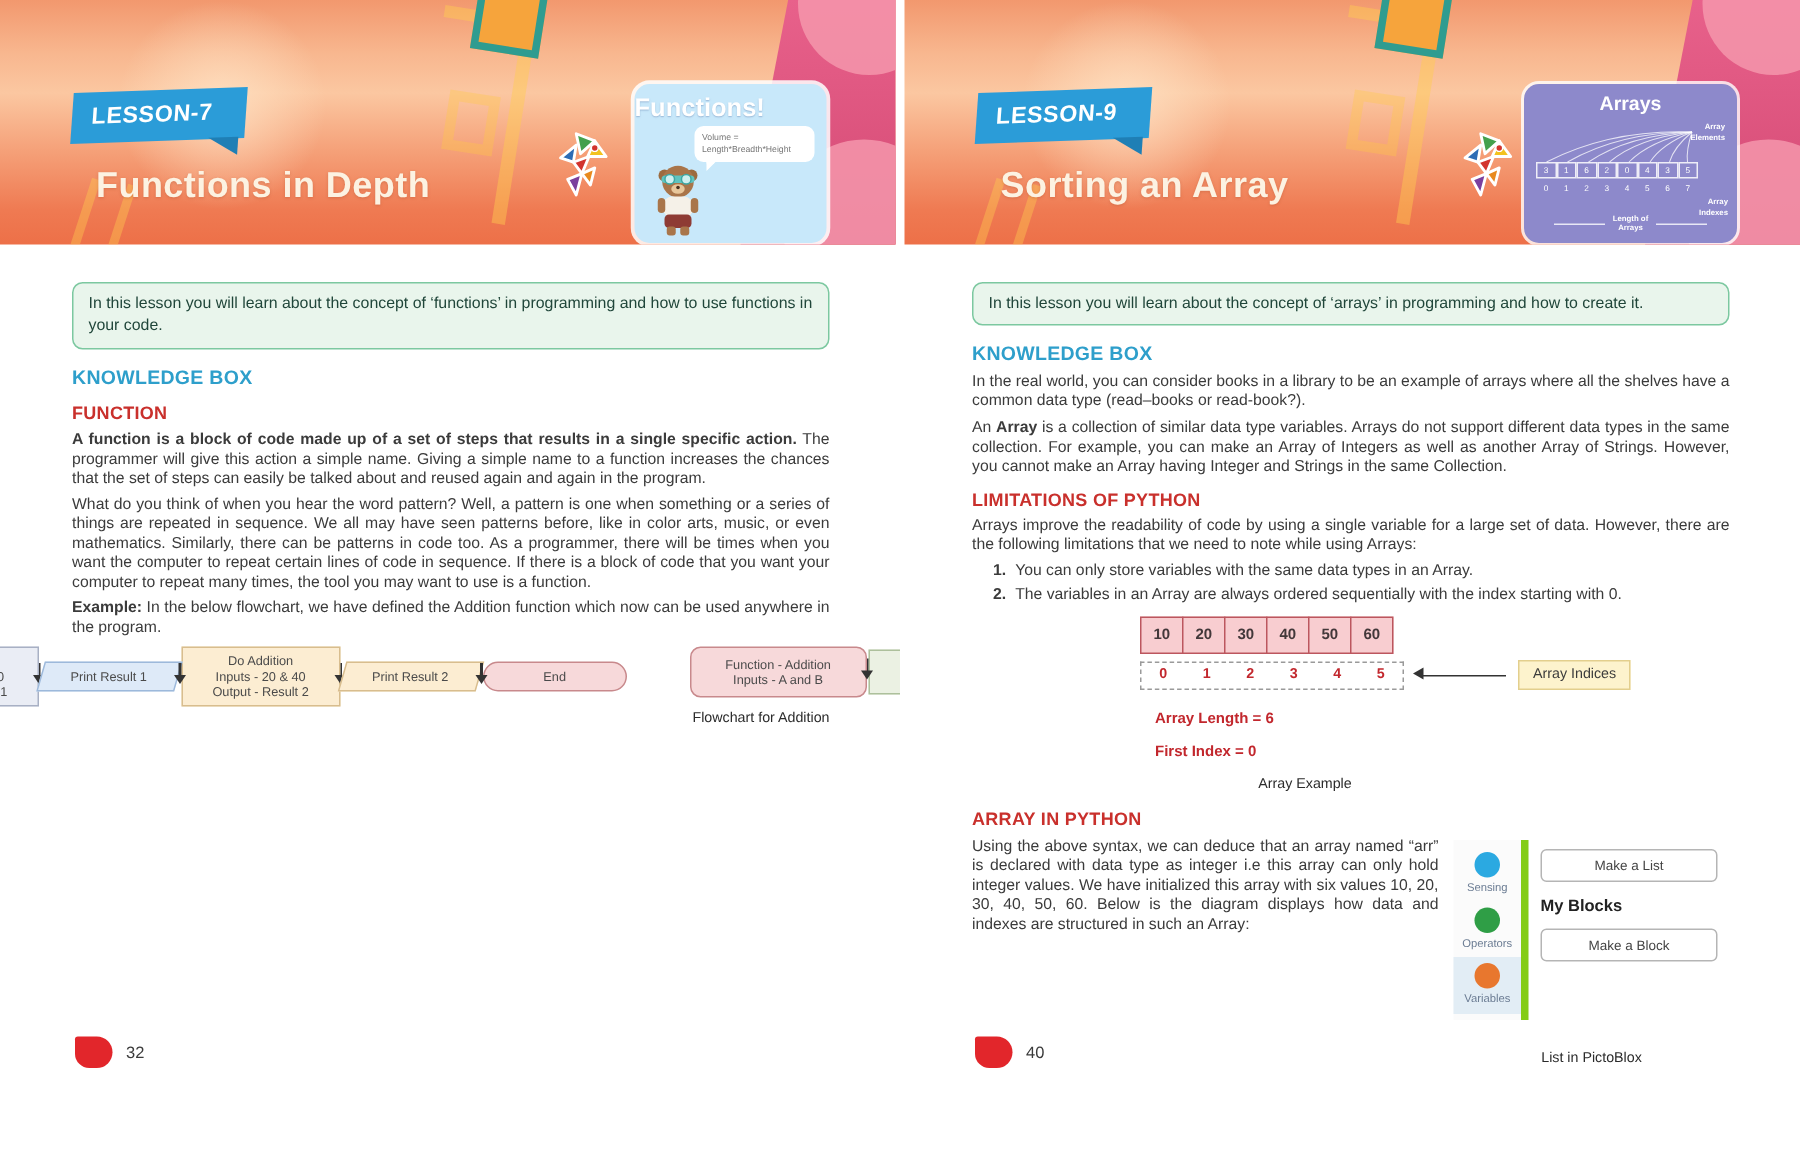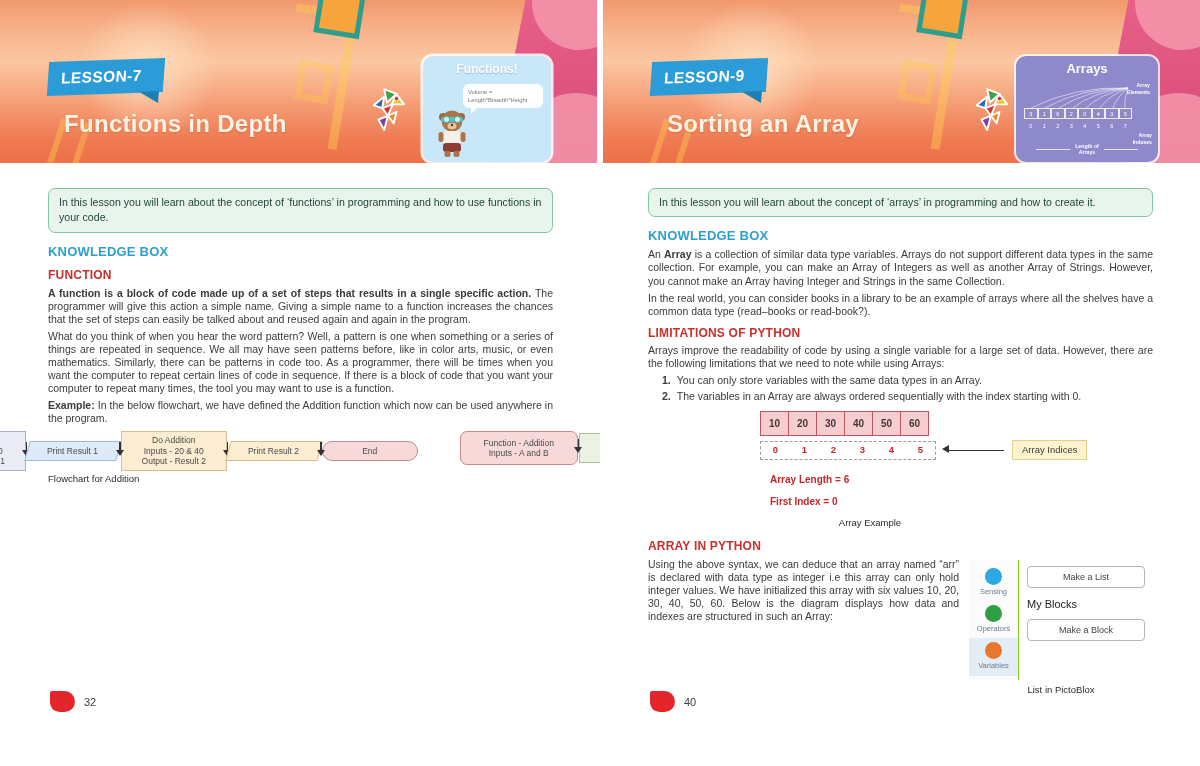"Functions!" .hcard-title { font-size: 12px -> 17px; text-align: center -> none }
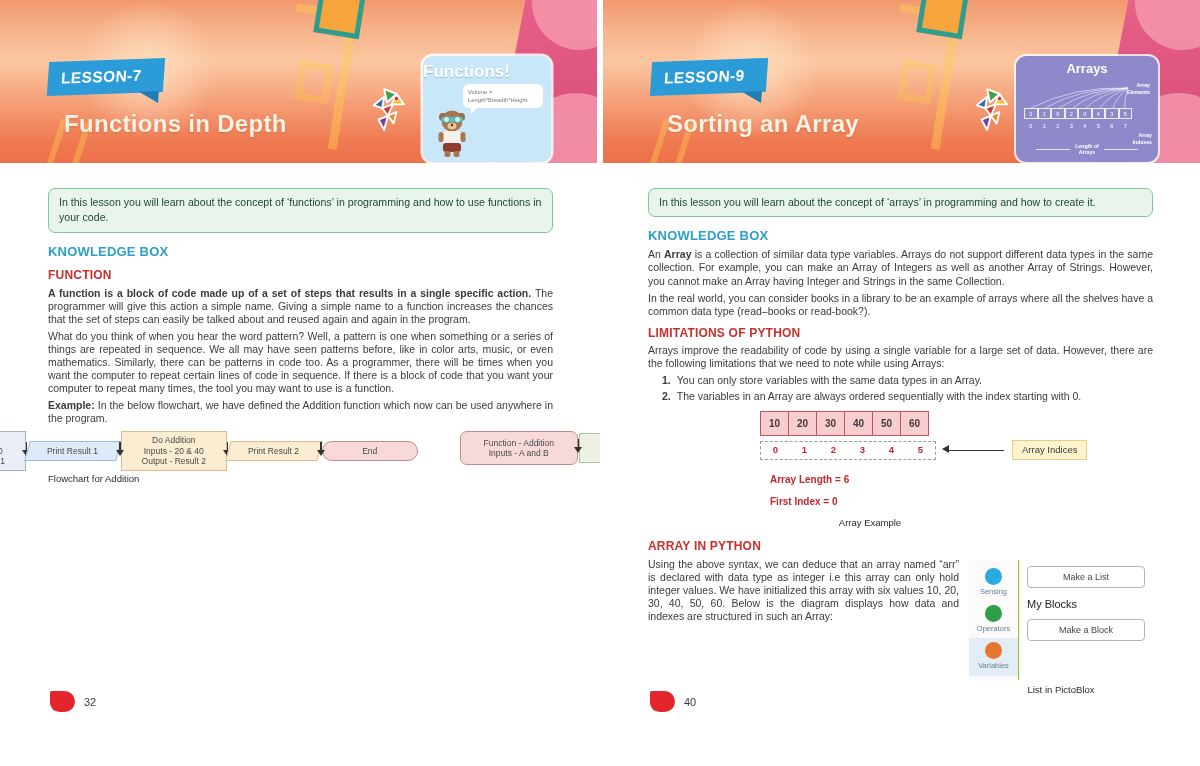"An Array is a collection" p.just { order: before "In the real world, you" -> after "In the real world, you" }
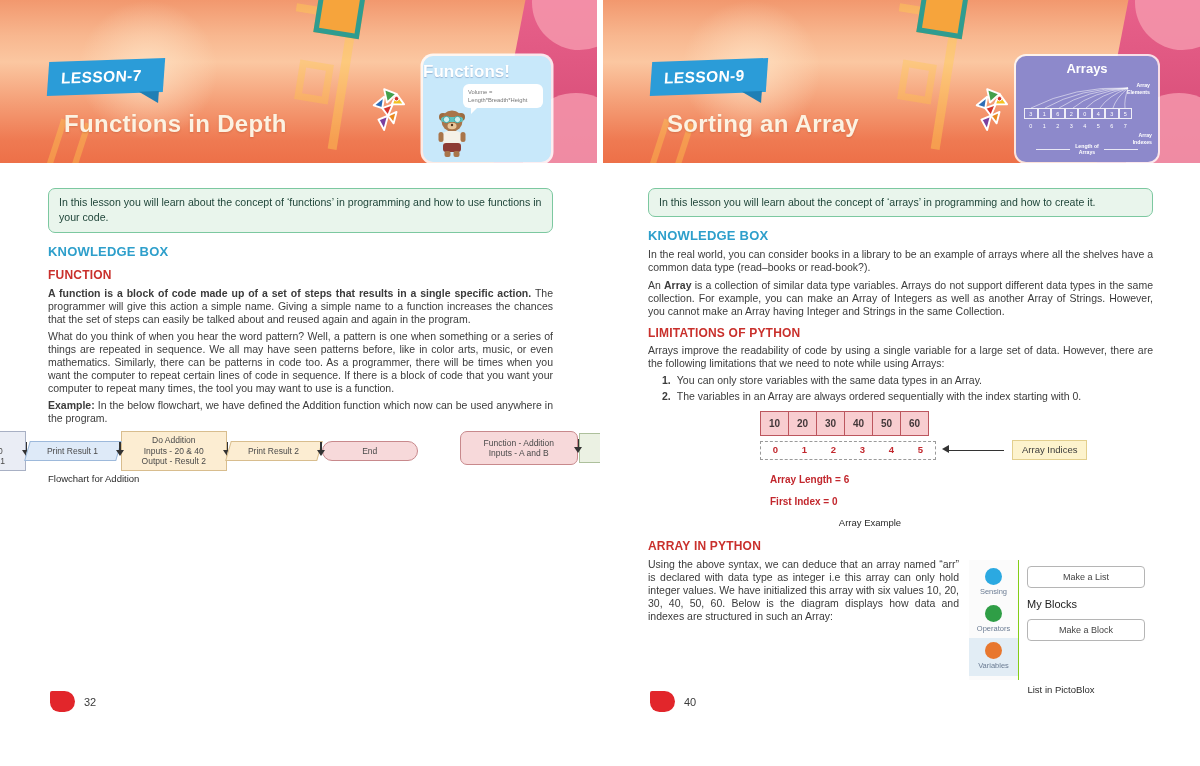"Flowchart for Addition" .caption { text-align: left -> right }
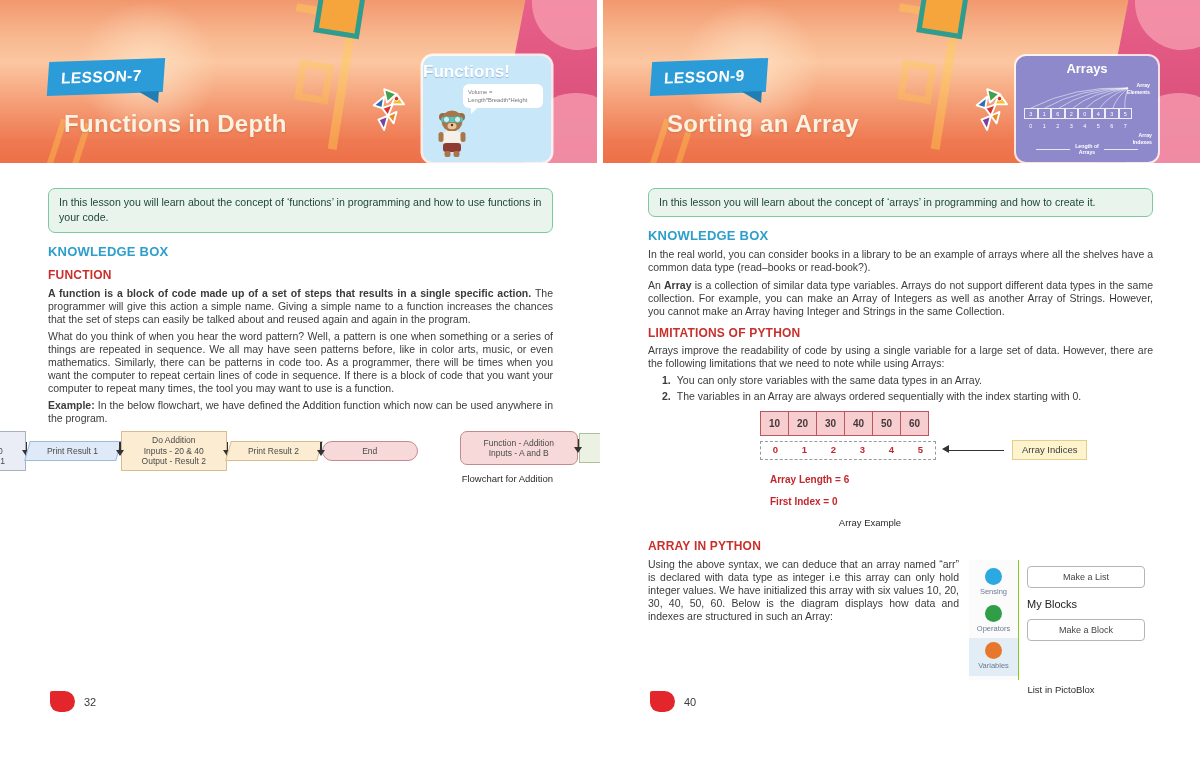"Sensing" .pb-cats { border-right: 1px solid #84cc16 -> 5px solid #84cc16 }
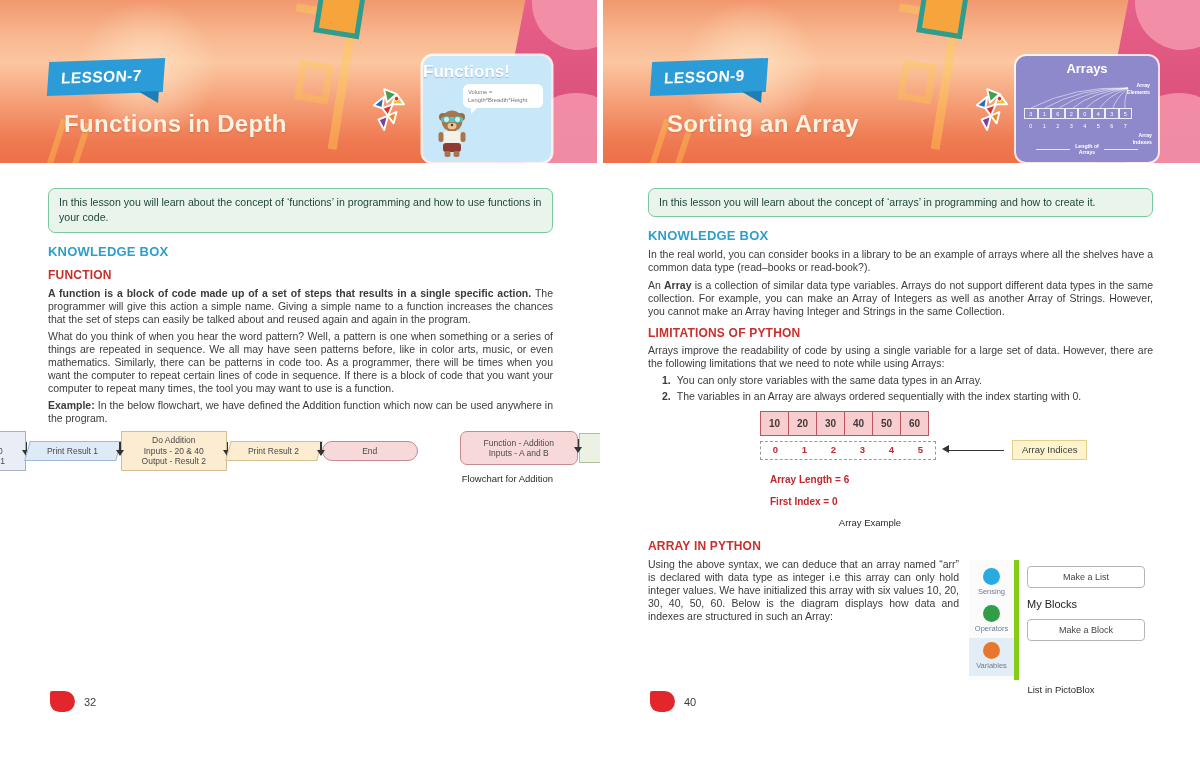"My Blocks" .pb-myblocks { font-weight: normal -> bold }
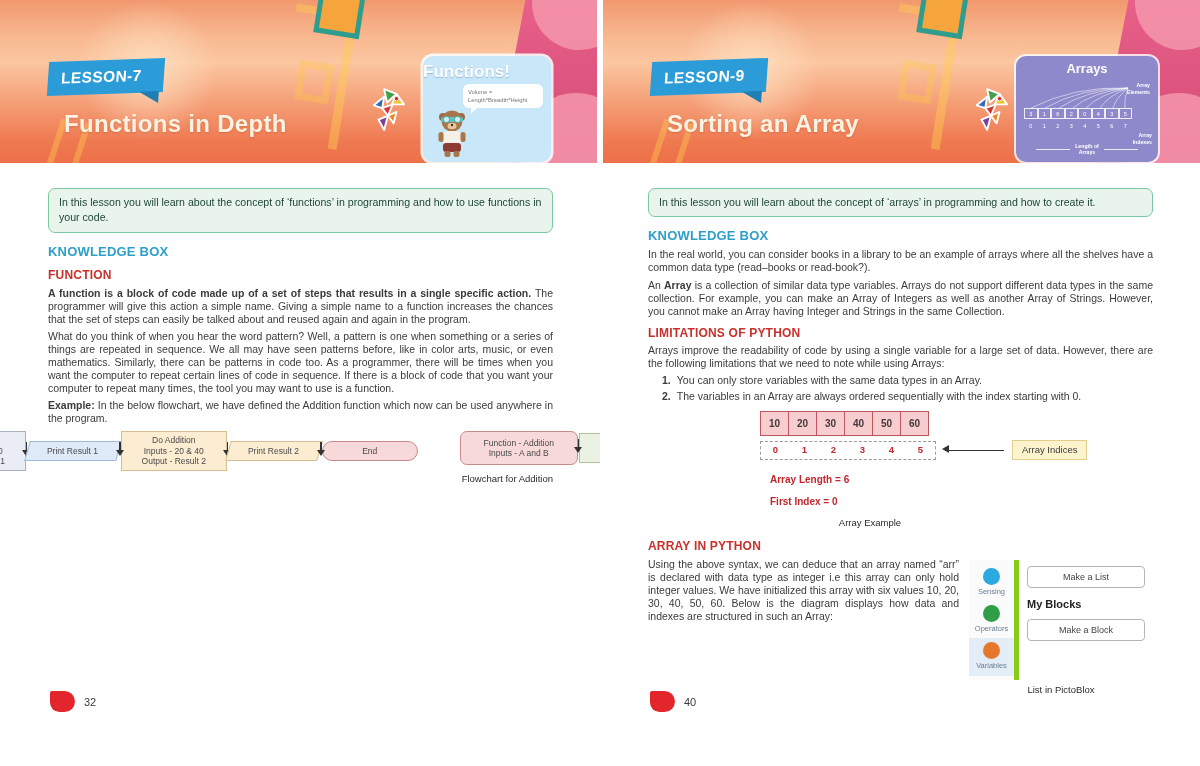"List in PictoBlox" .pb-caption { margin-top: 4px -> 20px }
